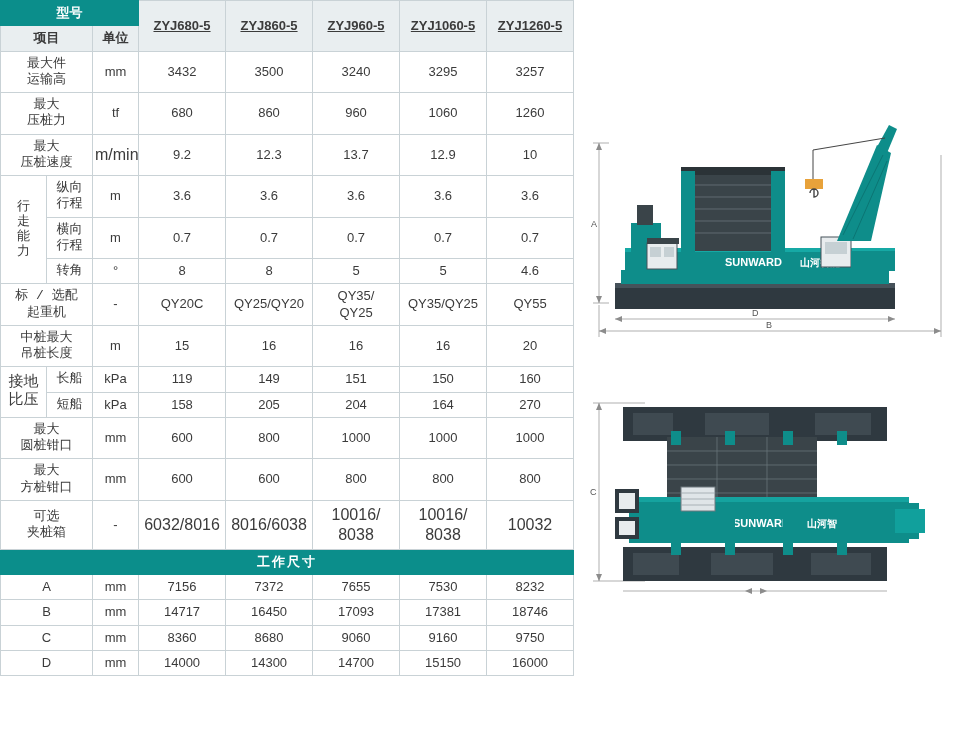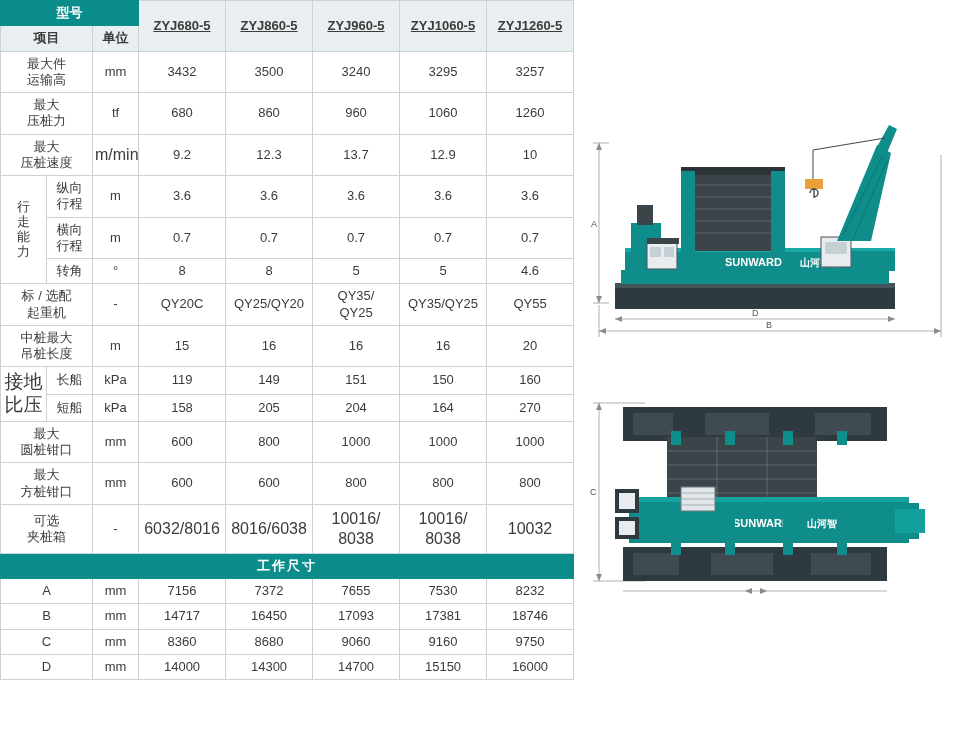"最大件" .rowlabel { font-family: none -> Liberation Mono, monospace }
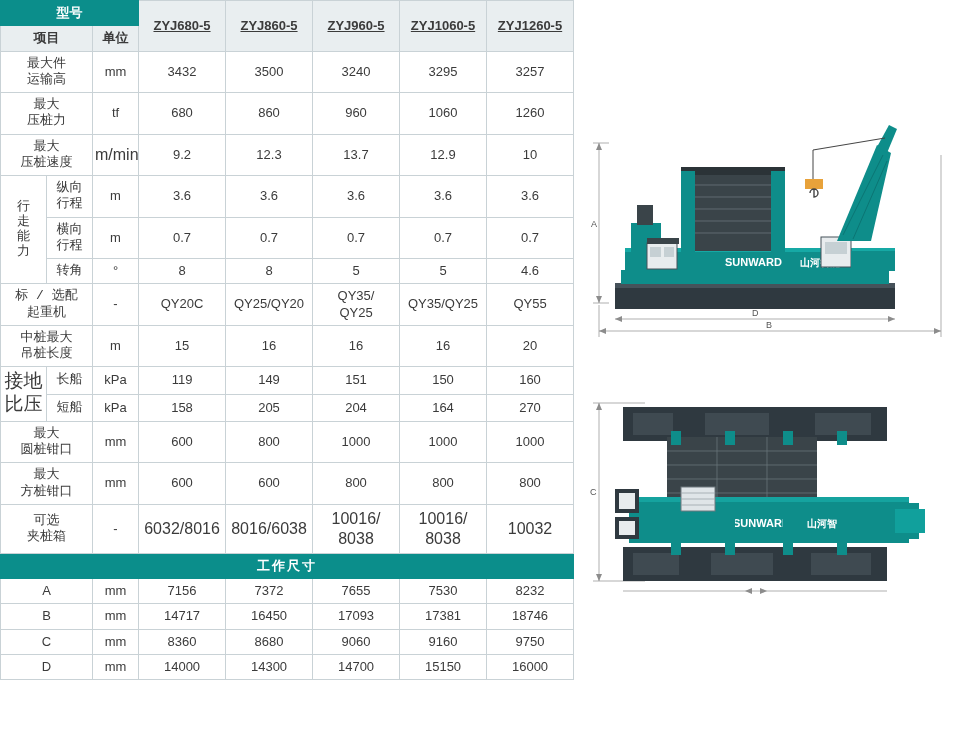"接地" div { font-size: 19px -> 15px }
